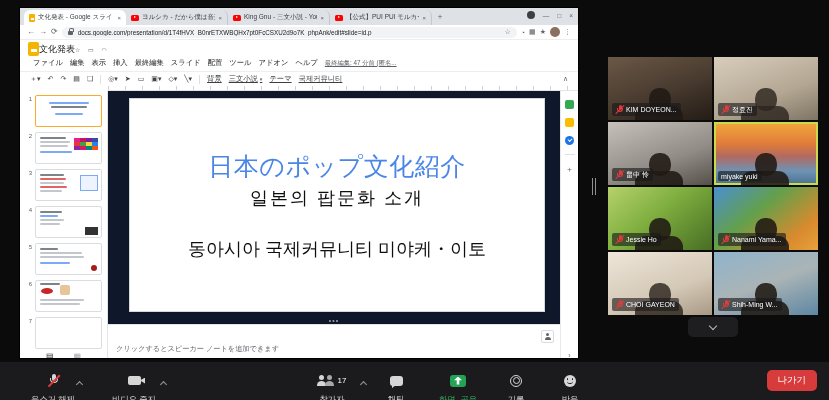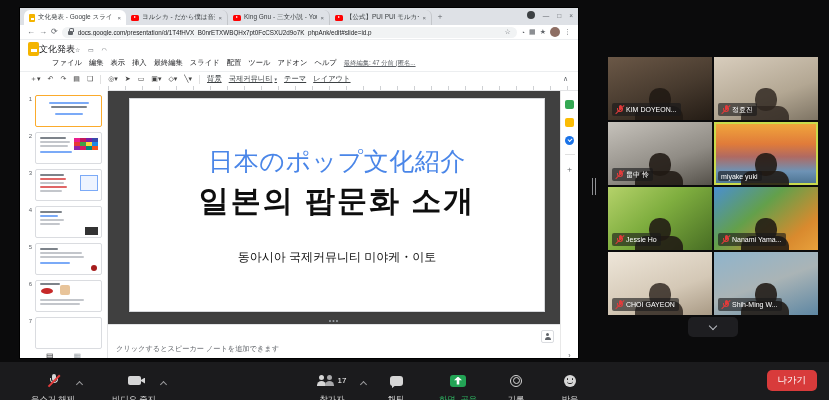"ファイル" .hrow2 { margin: 2px 0 3px 24px -> 2px 0 3px 5px }
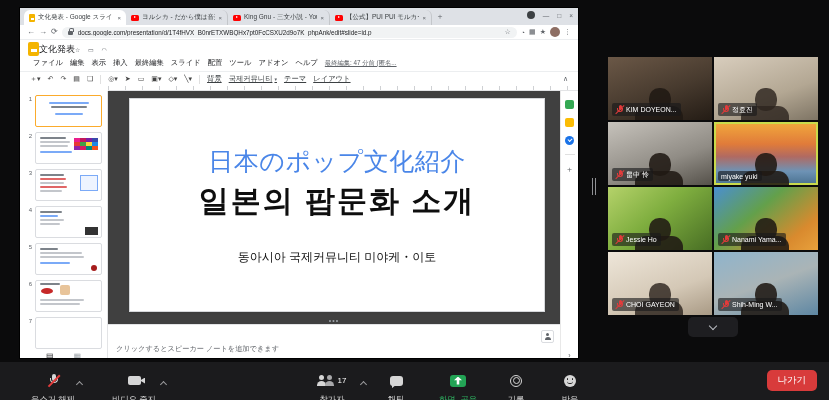"국제커뮤니티" span { text: 국제커뮤니티 -> 三文小説 }
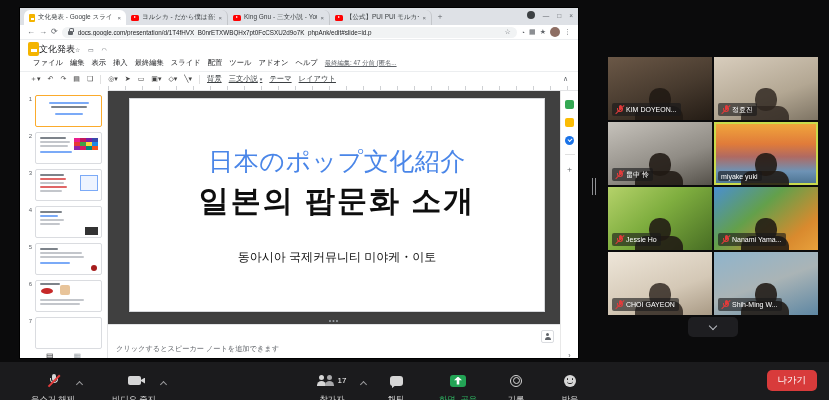"レイアウト" span.txtbtn { text: レイアウト -> 국제커뮤니티 }
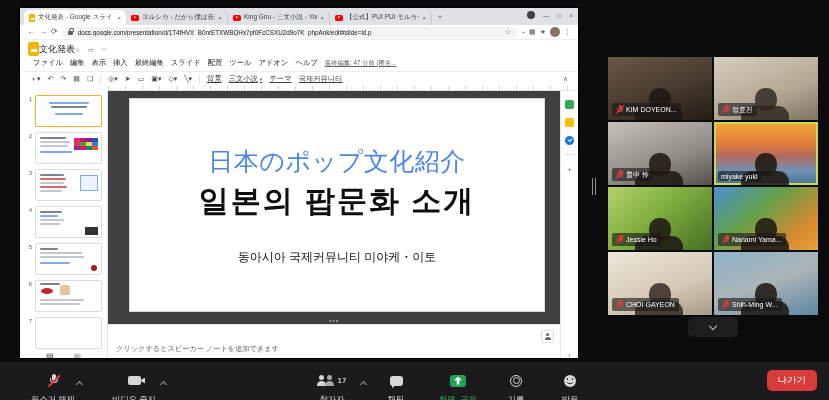"日本のポップ文化紹介" .canvas { background: #404040 -> #0f172a }
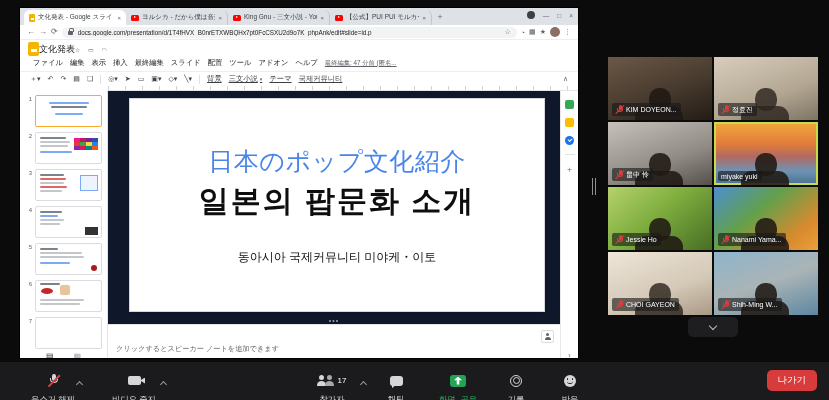"일본의 팝문화 소개" .t-ko { font-size: 30px -> 18px; font-weight: bold -> none }
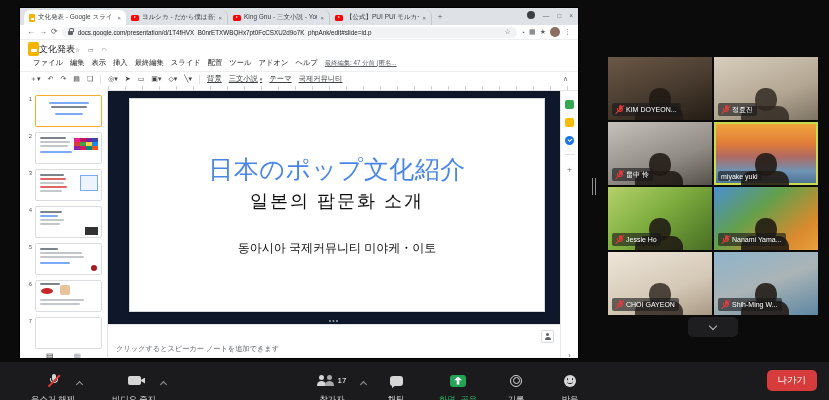"동아시아 국제커뮤니티 미야케・이토" .sub-ko { font-size: 12px -> 18px }
